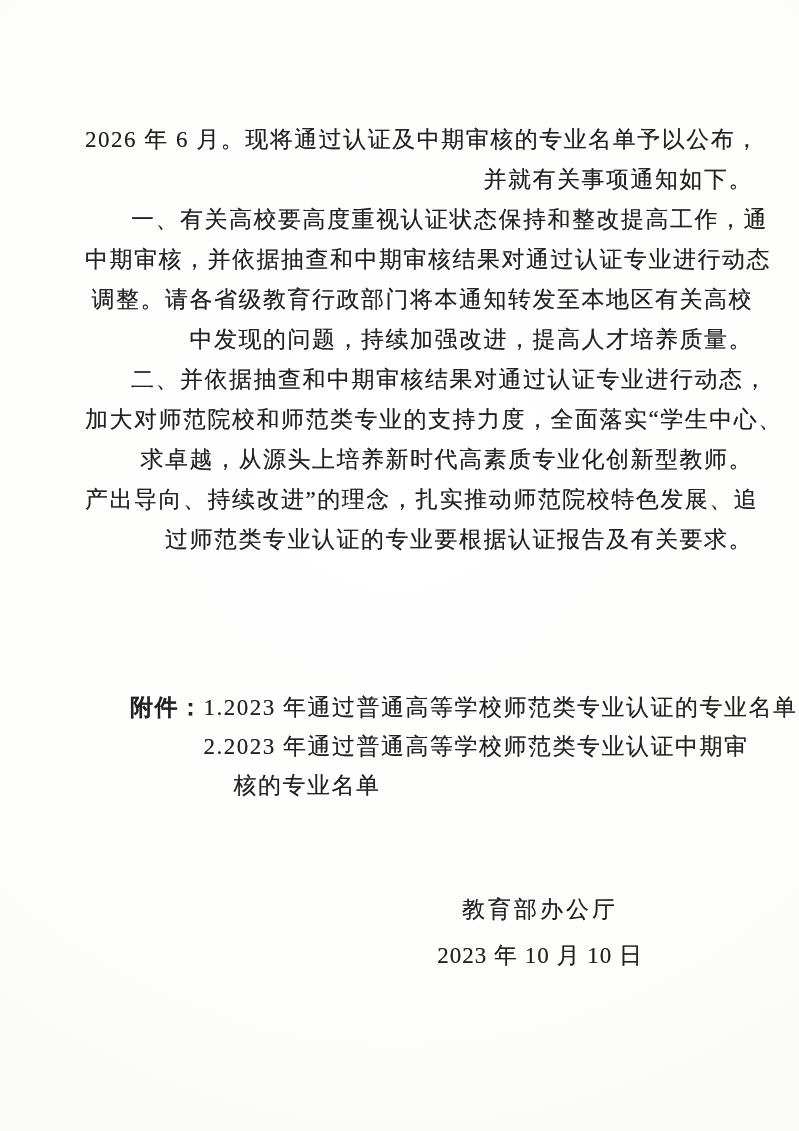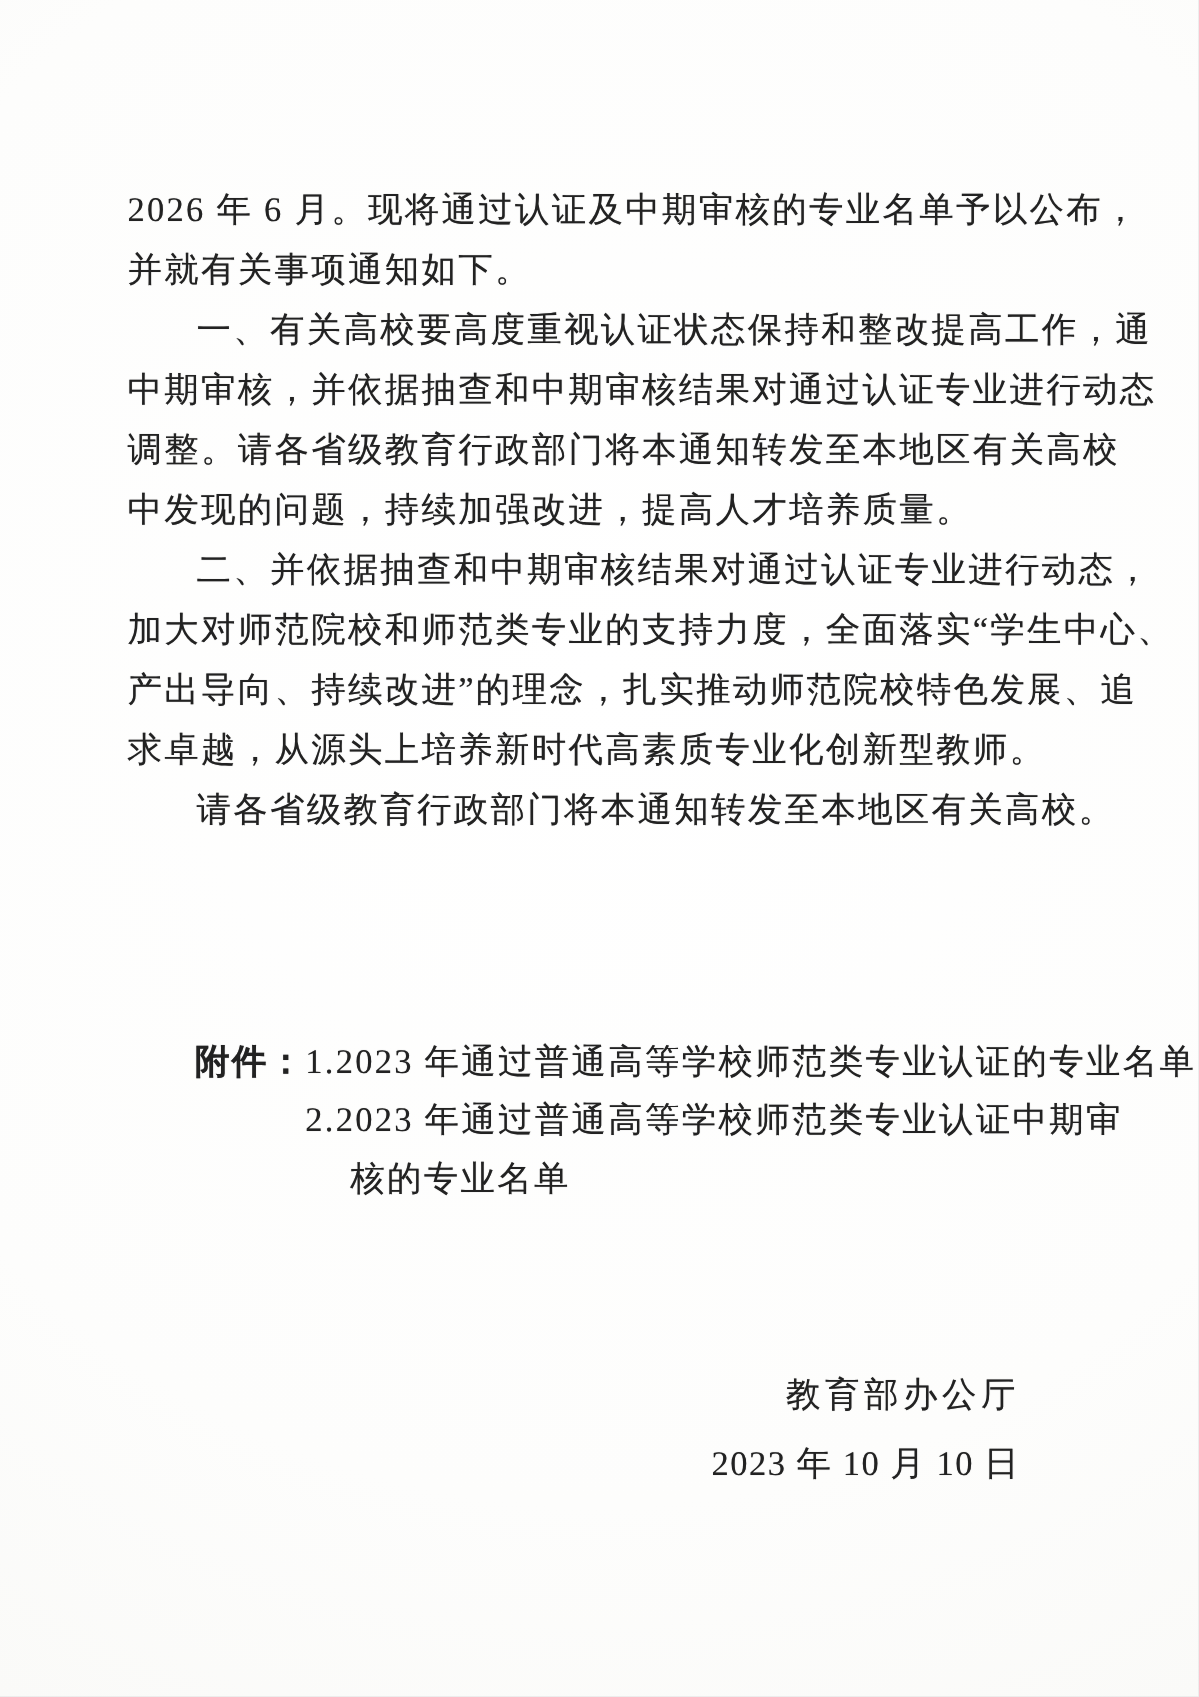"2026 年 6 月。现将通过认证及中期审核的专业名单予以公布，" .line { text-align: none -> right }
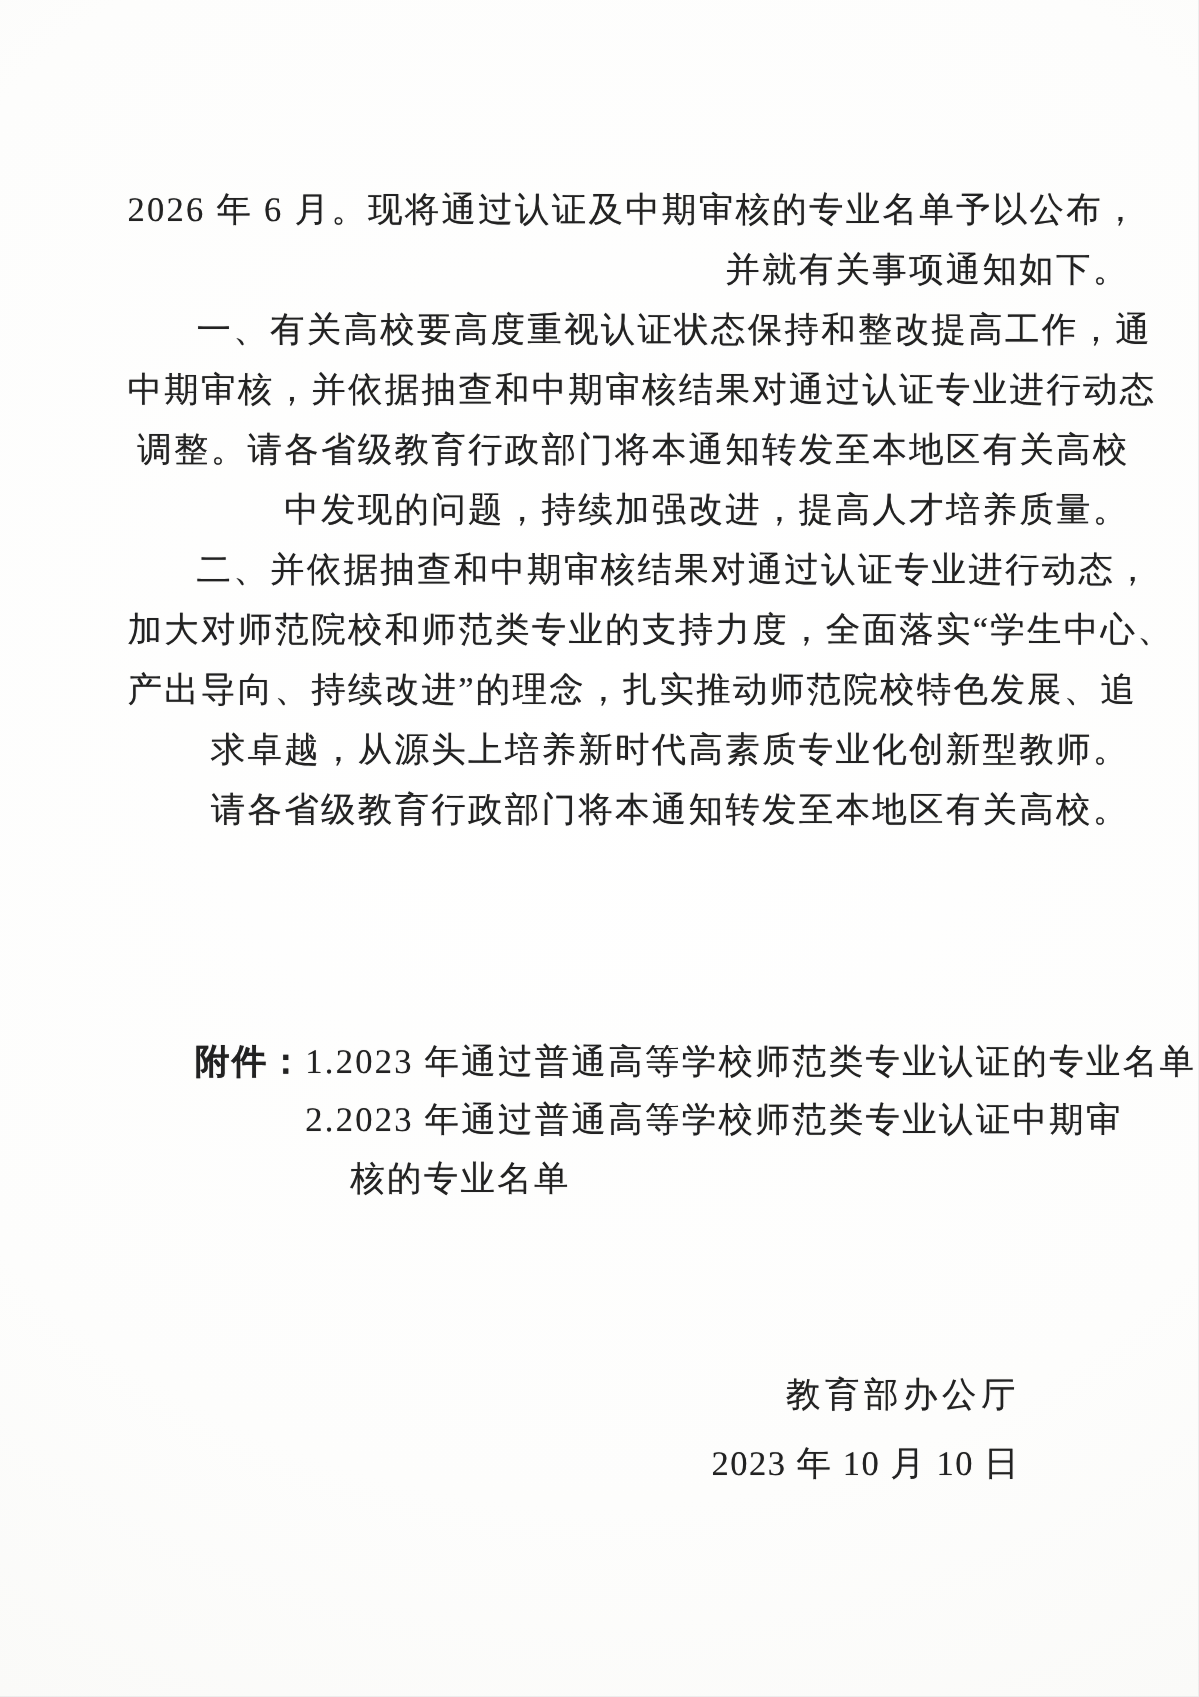"产出导向、持续改进”的理念，扎实推动师范院校特色发展、追" div.line { order: before "求卓越，从源头上培养新时代高素质专业化创新型教师。" -> after "求卓越，从源头上培养新时代高素质专业化创新型教师。" }
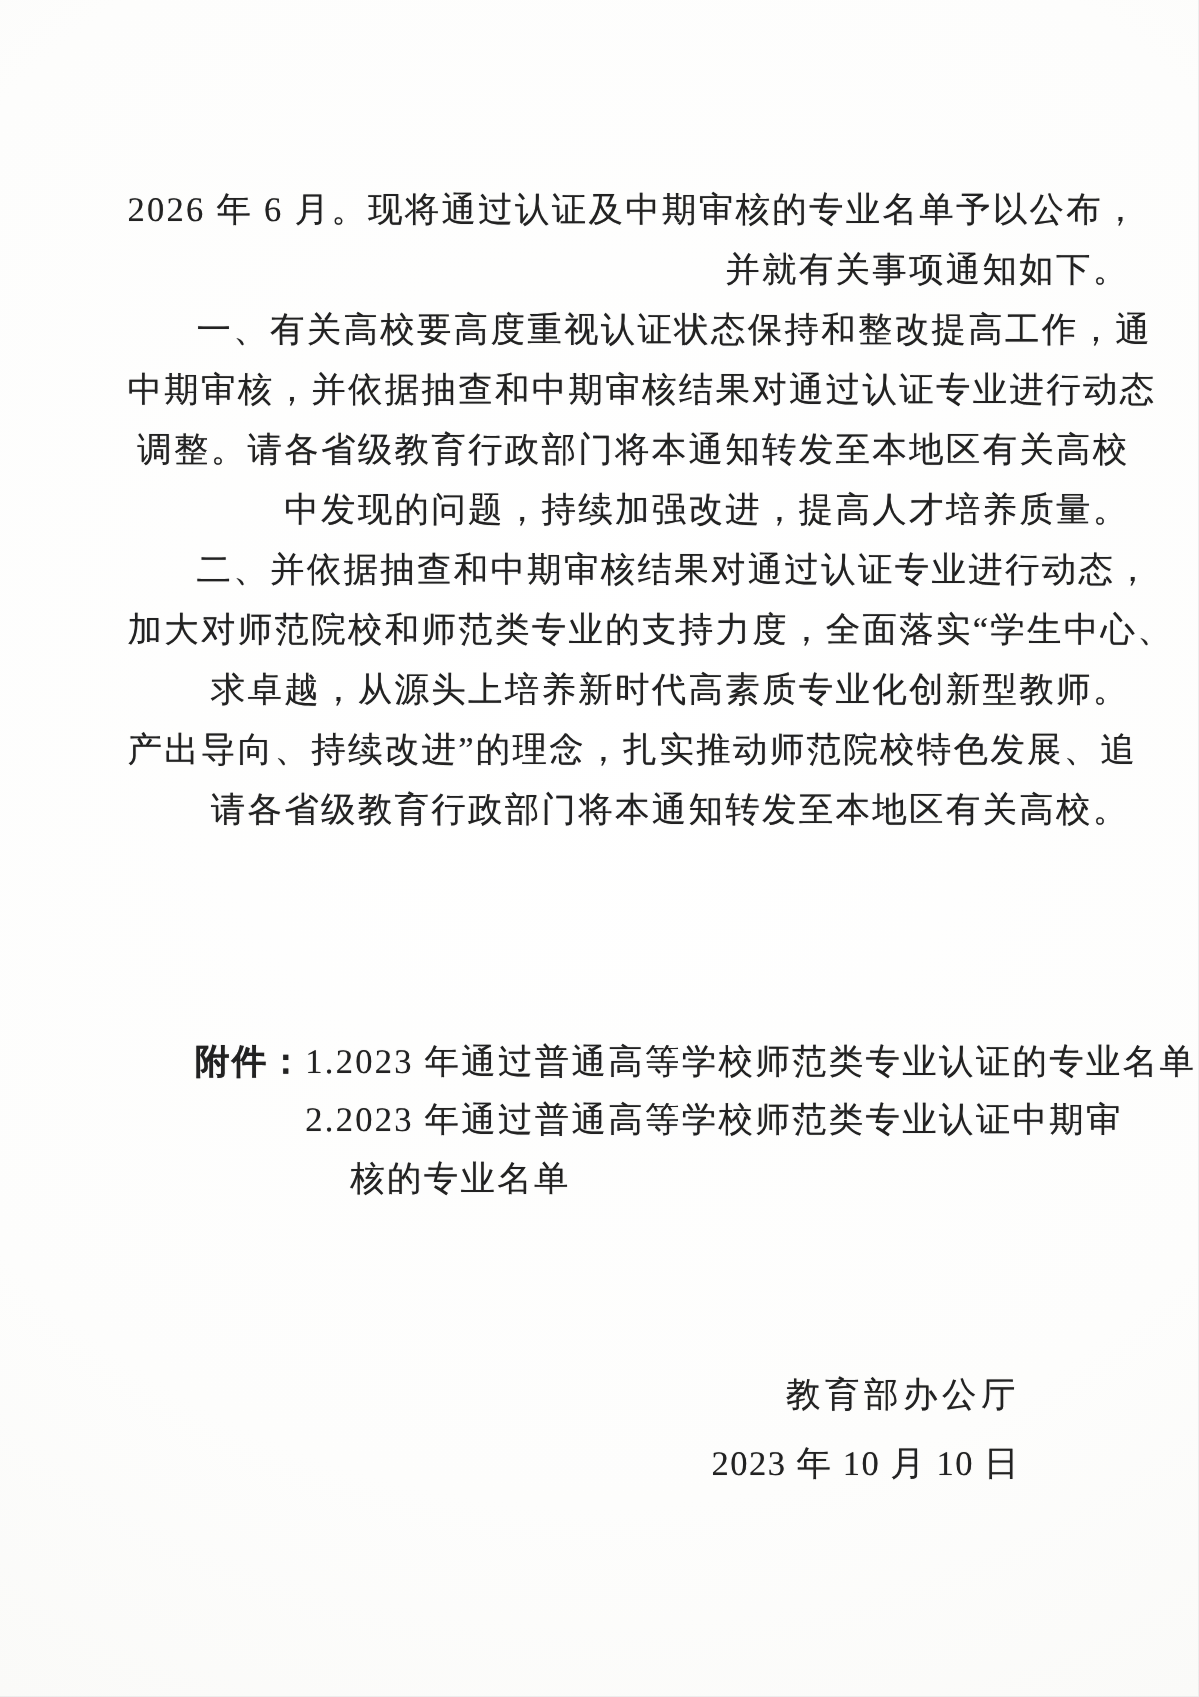"请各省级教育行政部门将本通知转发至本地区有关高校。" div.line { text: 请各省级教育行政部门将本通知转发至本地区有关高校 -> 过师范类专业认证的专业要根据认证报告及有关要求 }
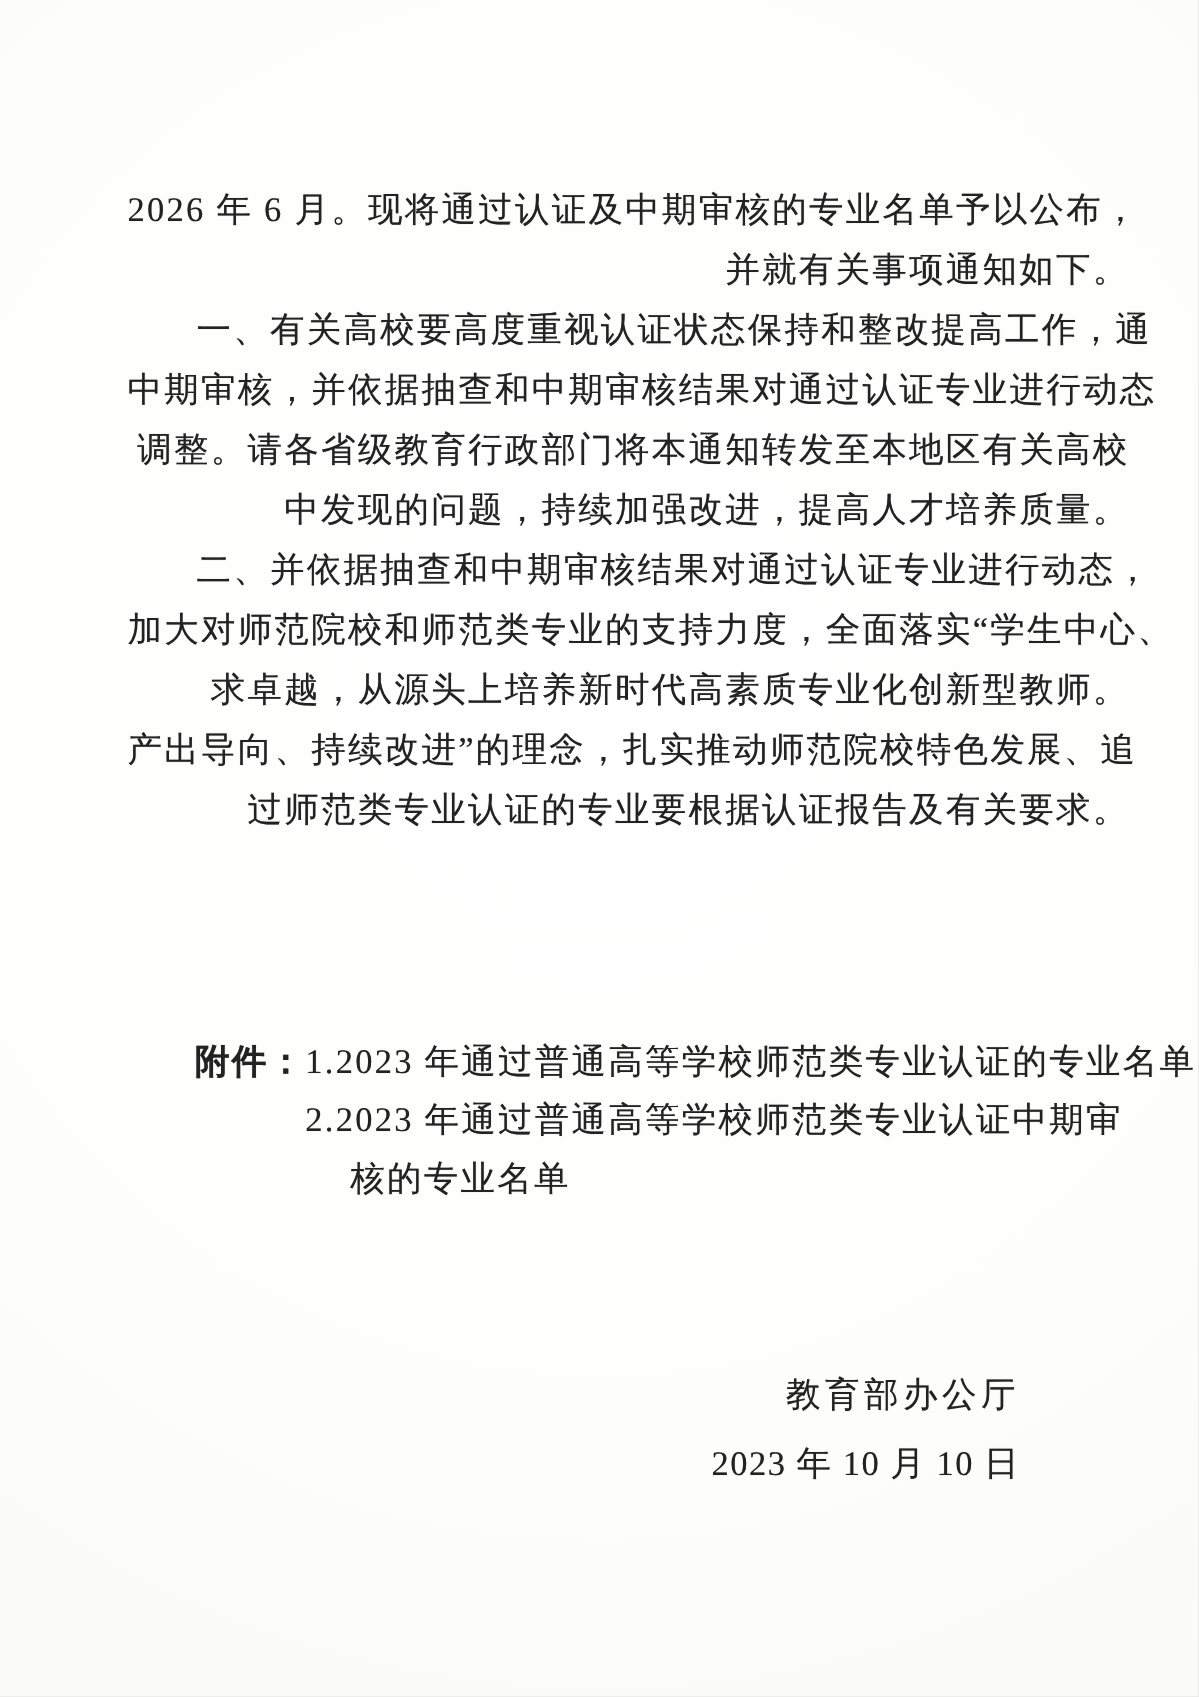"教育部办公厅" .signature { text-align: right -> center; top: 916px -> 896px }
